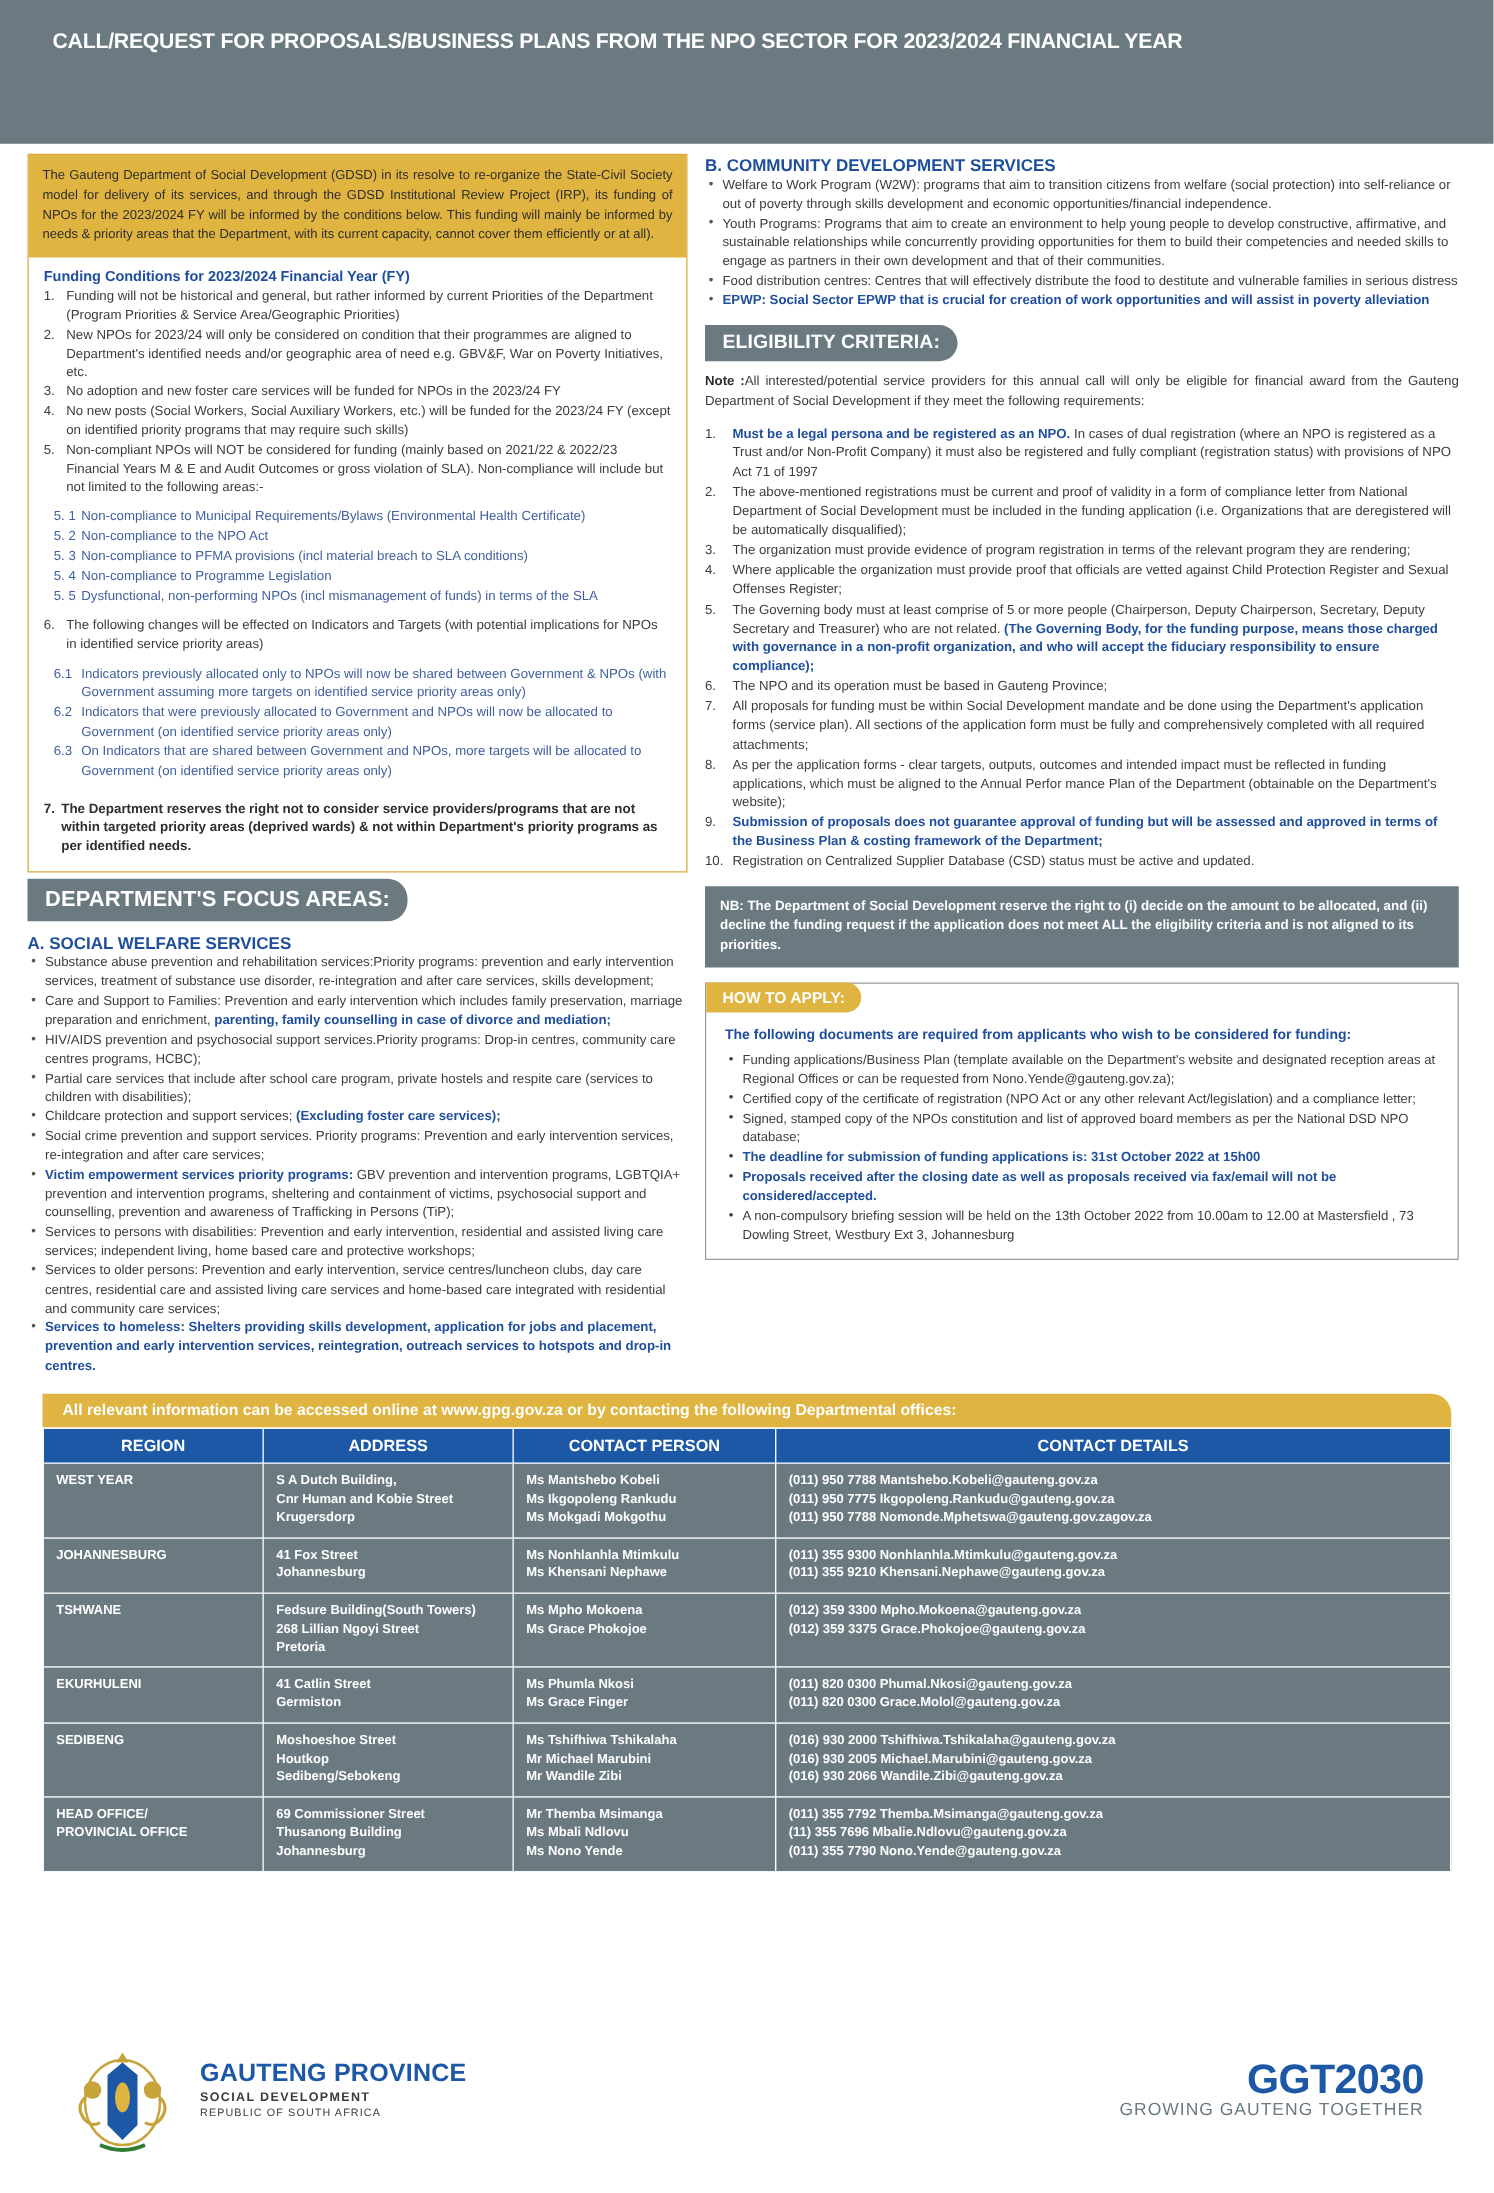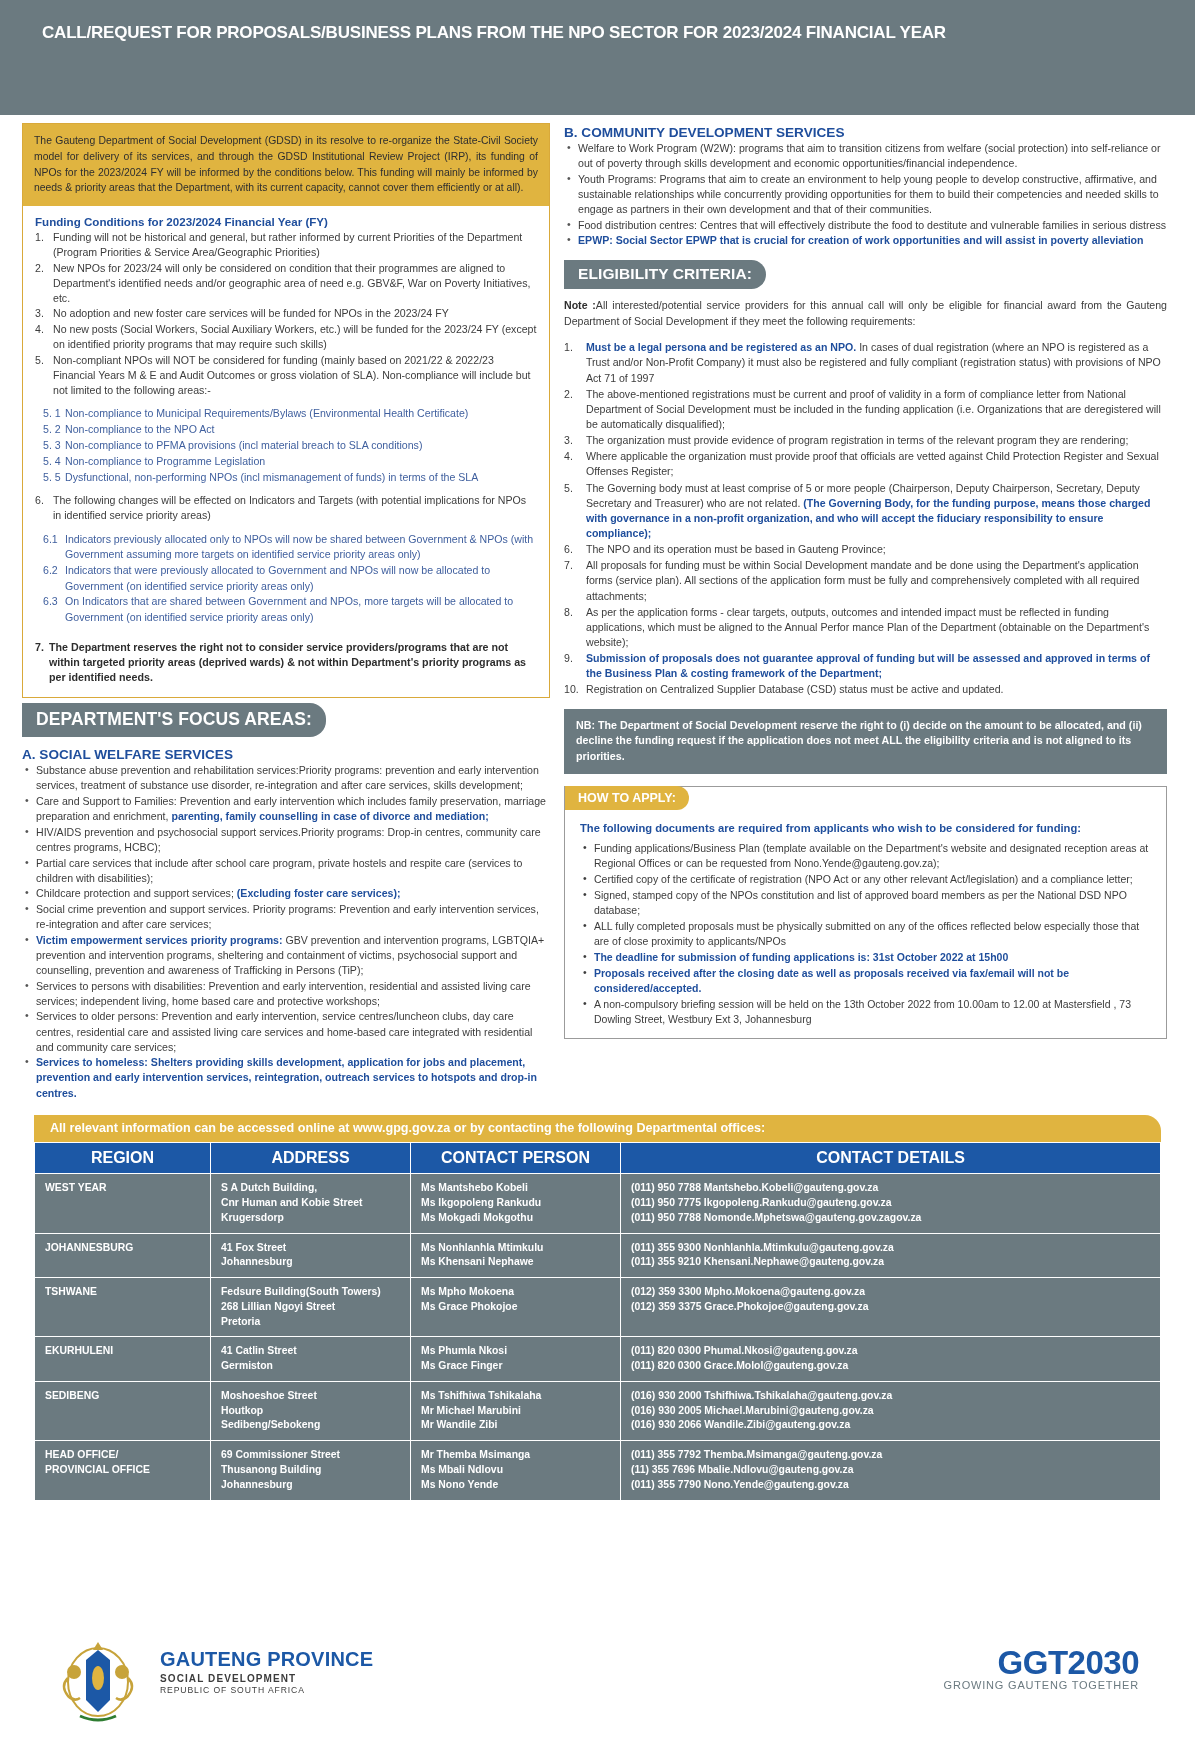"ALL fully completed proposals must" li { html: <li><span>ALL fully completed proposals must be physically submitted on any of the offices reflected below especially those that are of close proximity to applicants/NPOs</span></li> -> none }
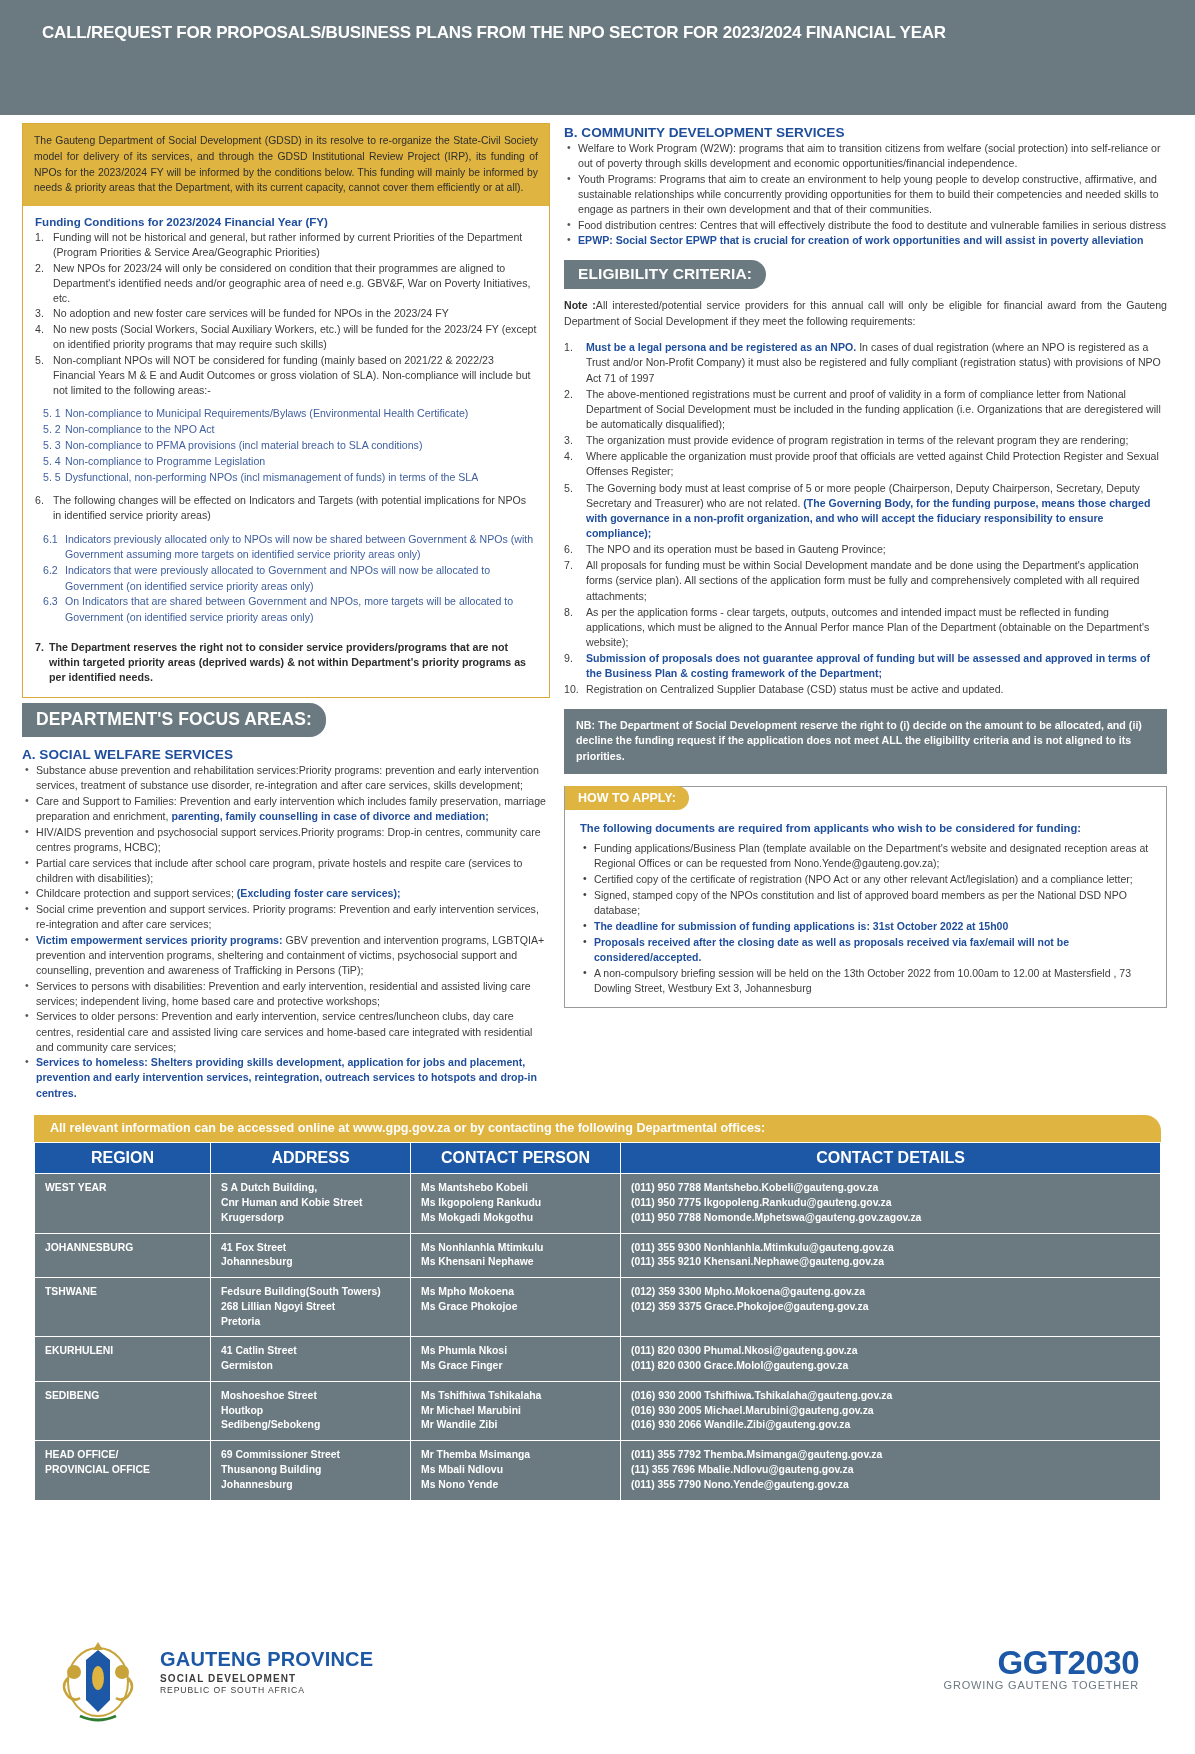"REGION" table.contacts th { font-size: 16px -> 13px }
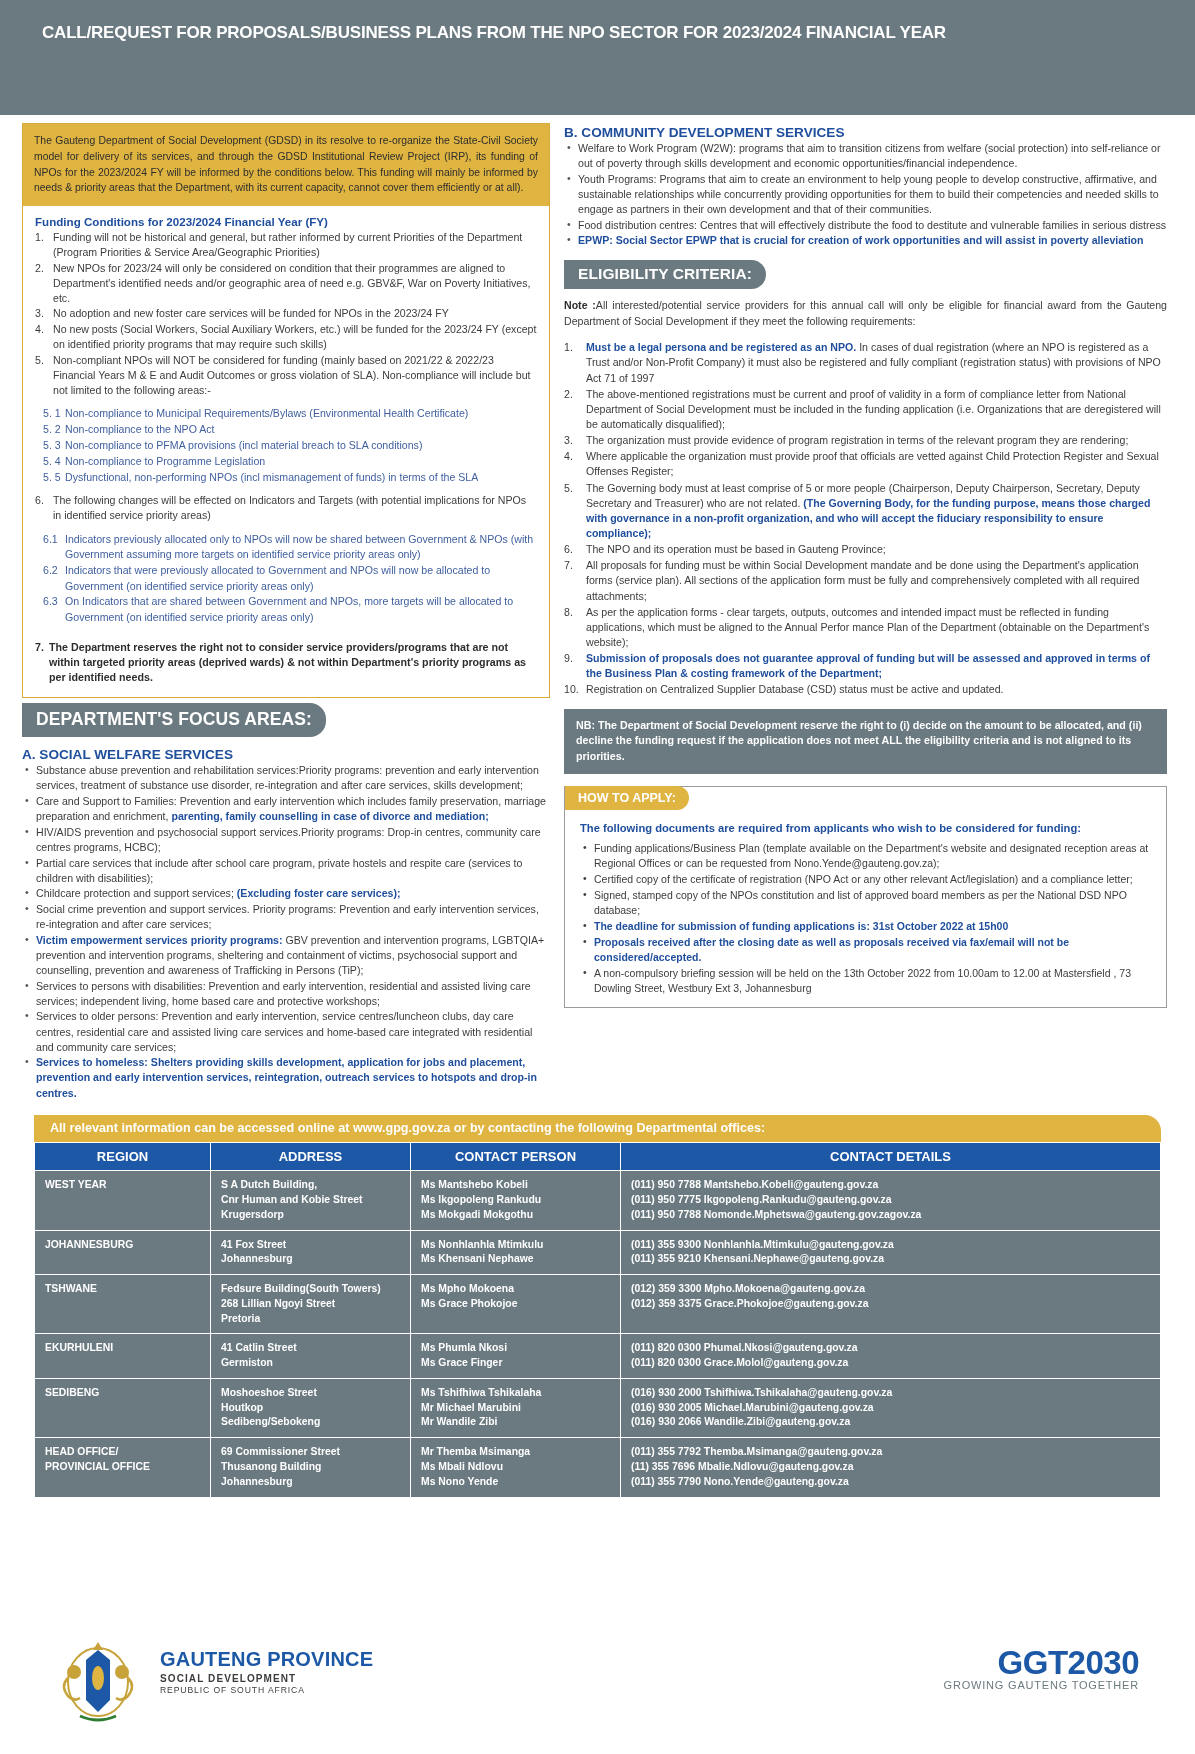"GROWING GAUTENG TOGETHER" .ggt .g2 { font-size: 11px -> 14px }
